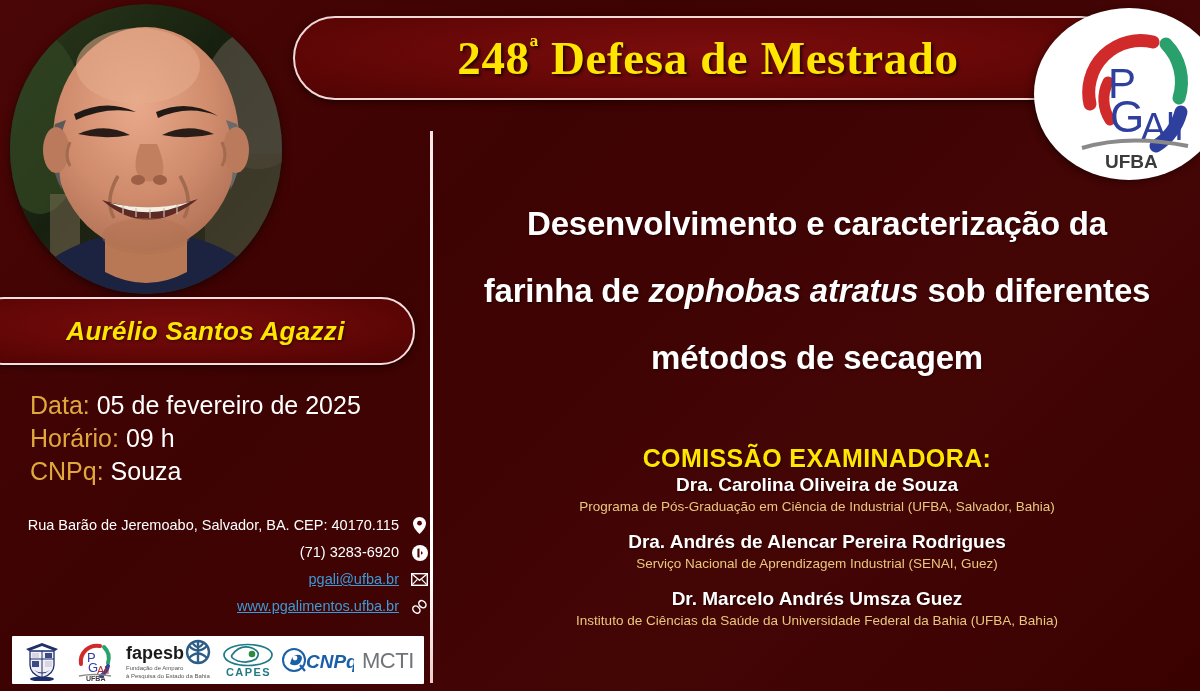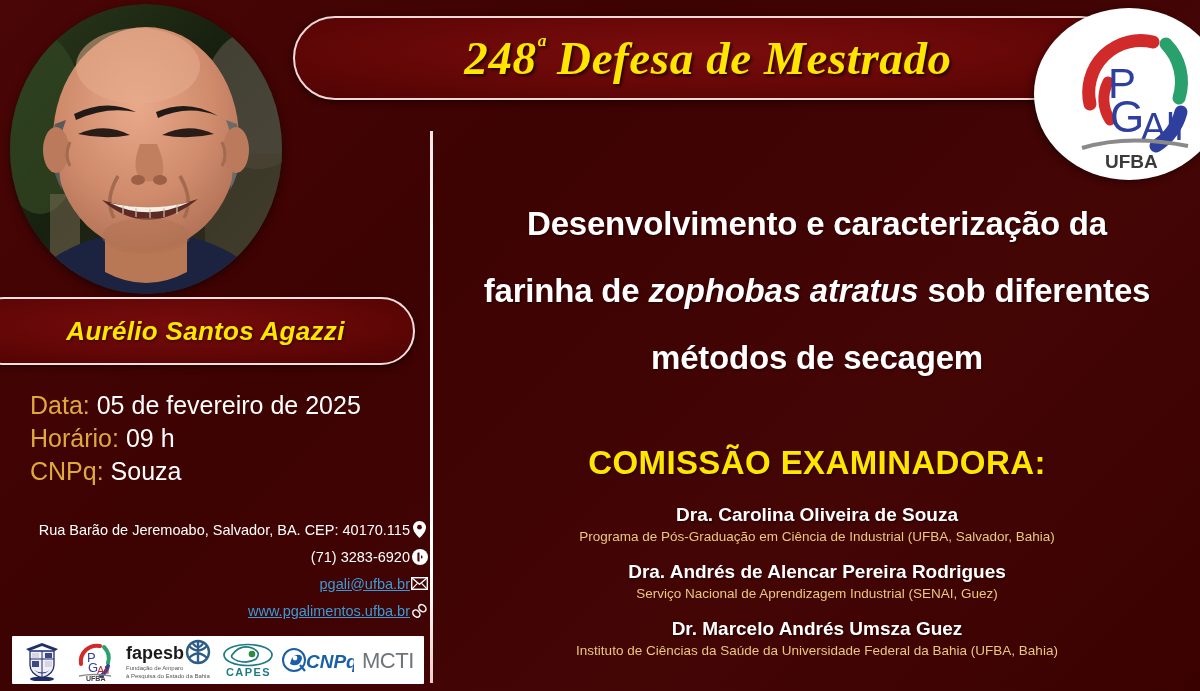"248ª Defesa de Mestrado" .banner-text { font-style: italic -> none }
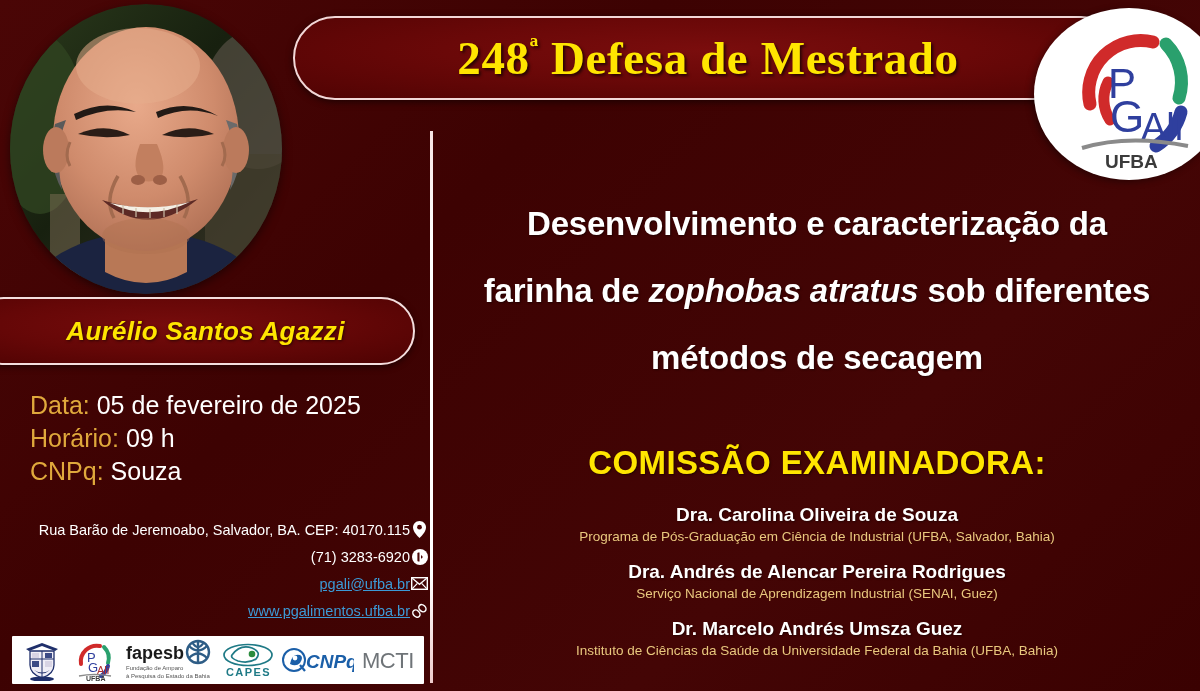"COMISSÃO EXAMINADORA:" .committee-heading { font-size: 33px -> 25px; margin-bottom: 21px -> none }
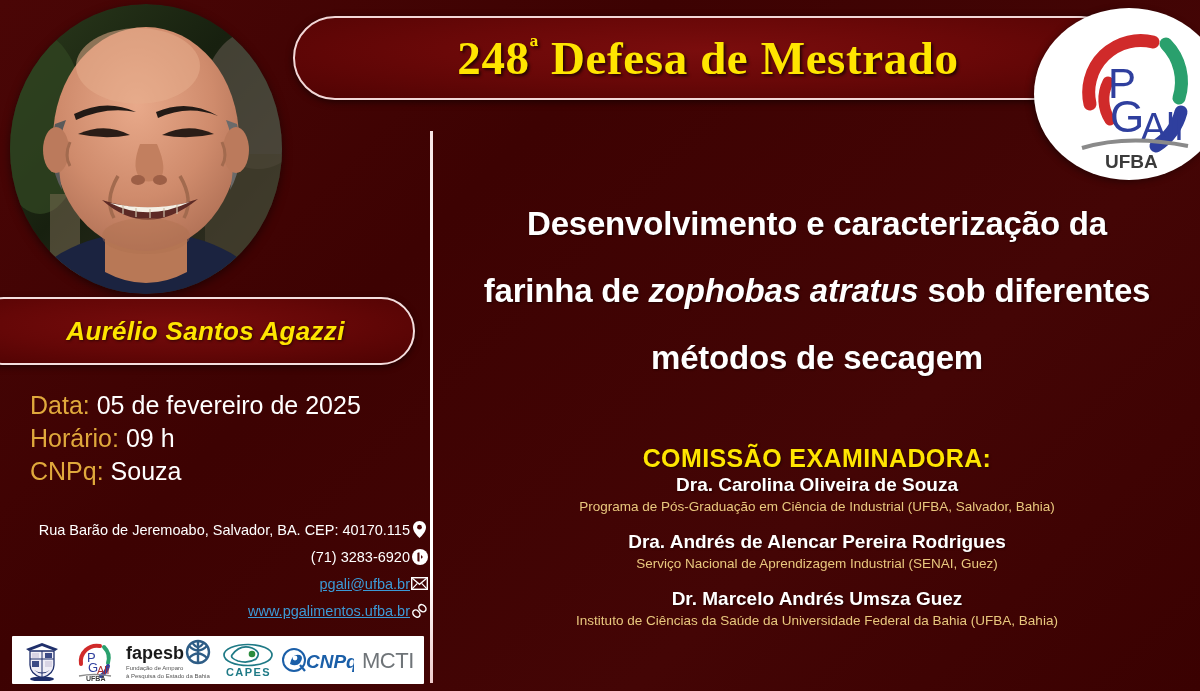"Rua Barão de Jeremoabo, Salvador," .contact-row { align-items: center -> flex-start; gap: 1px -> 12px }
